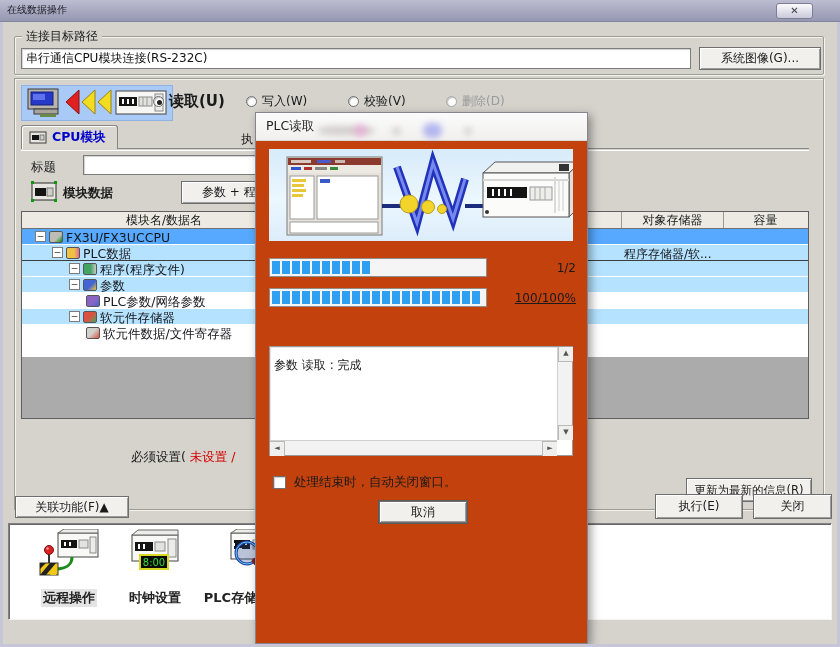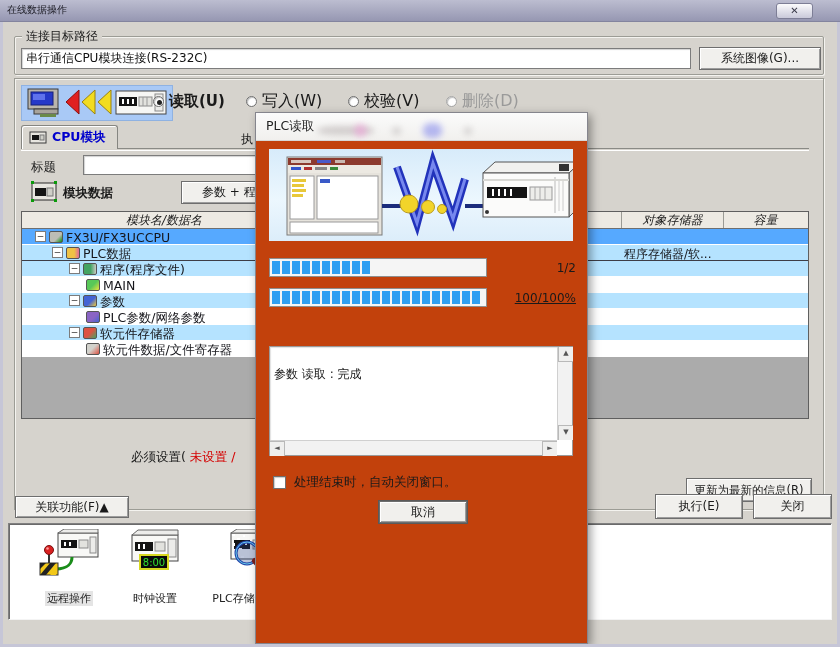"写入(W)" .rlabel { font-size: 16px -> 12px }
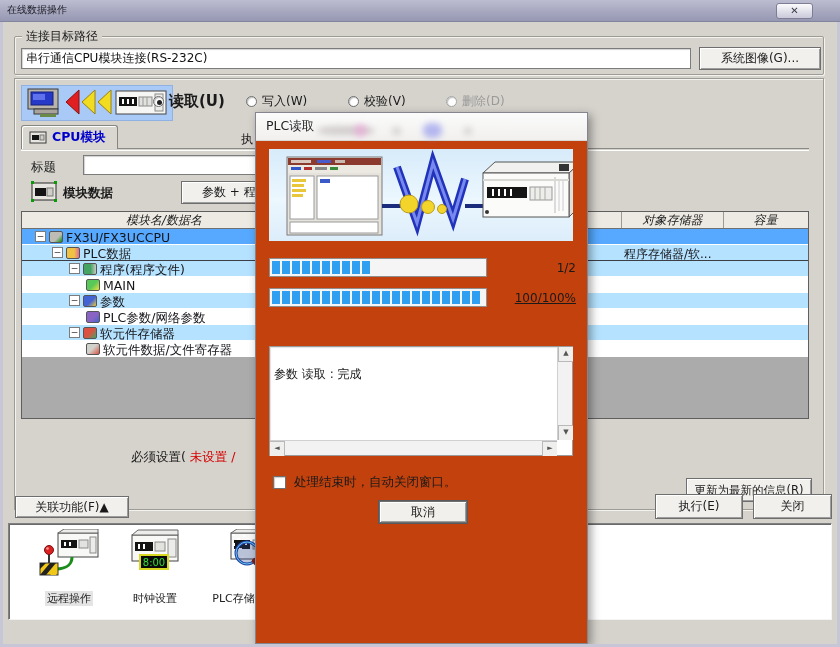"模块名/数据名" .thead { font-style: italic -> none }
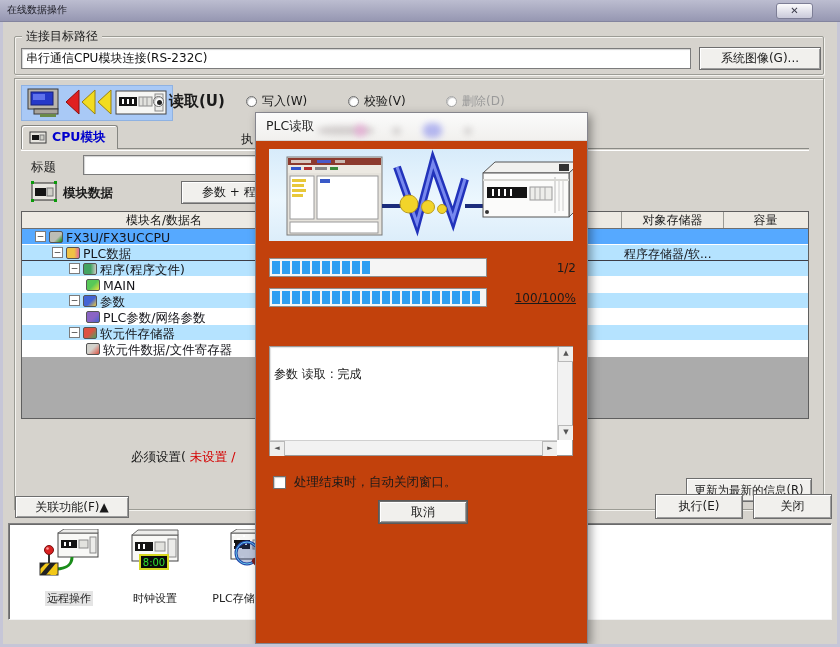"MAIN" div.trow { html: <div> <span></span> <span>MAIN</span> </div> -> none }
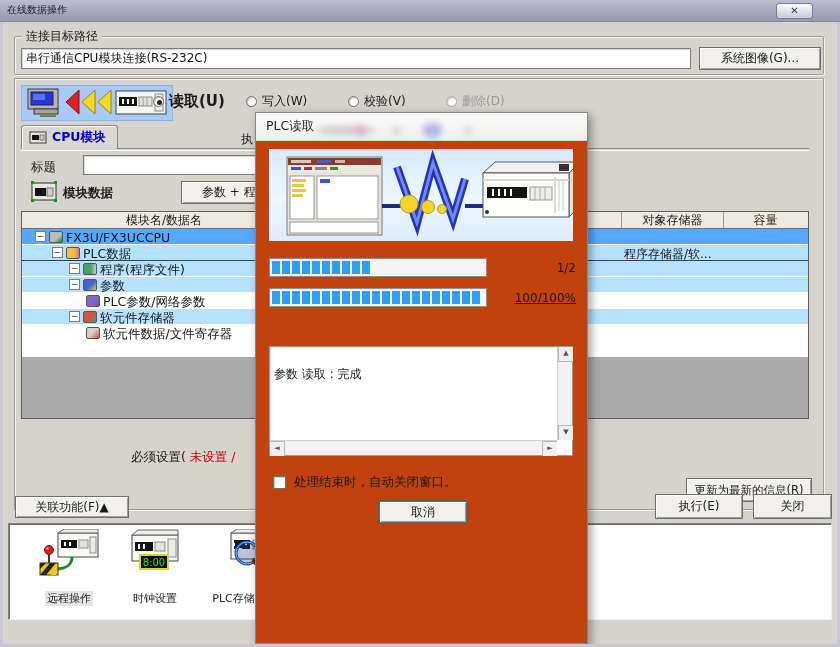"参数 读取 : 完成" .logtext { top: 19px -> 10px }
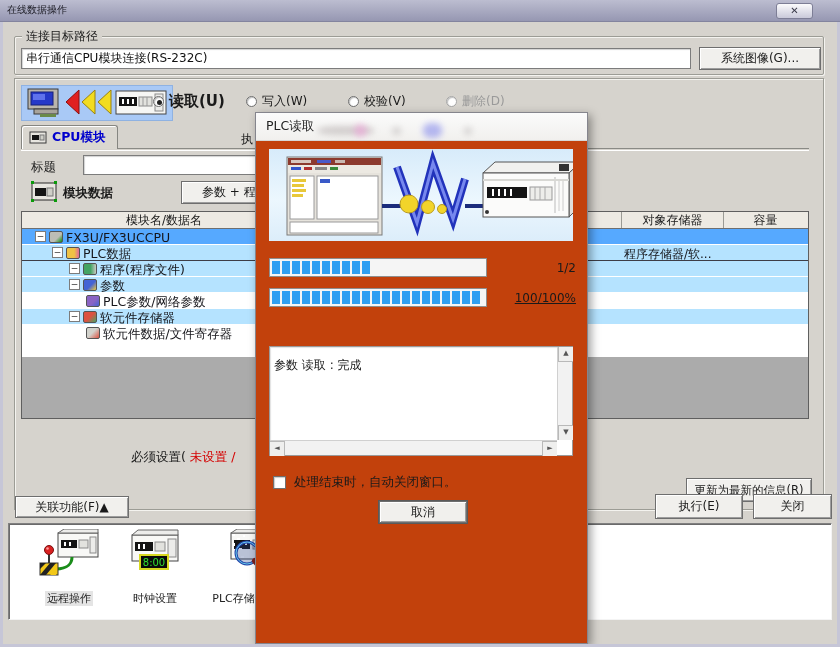"远程操作" .sc-label { font-size: 11px -> 13px; font-weight: none -> bold }
